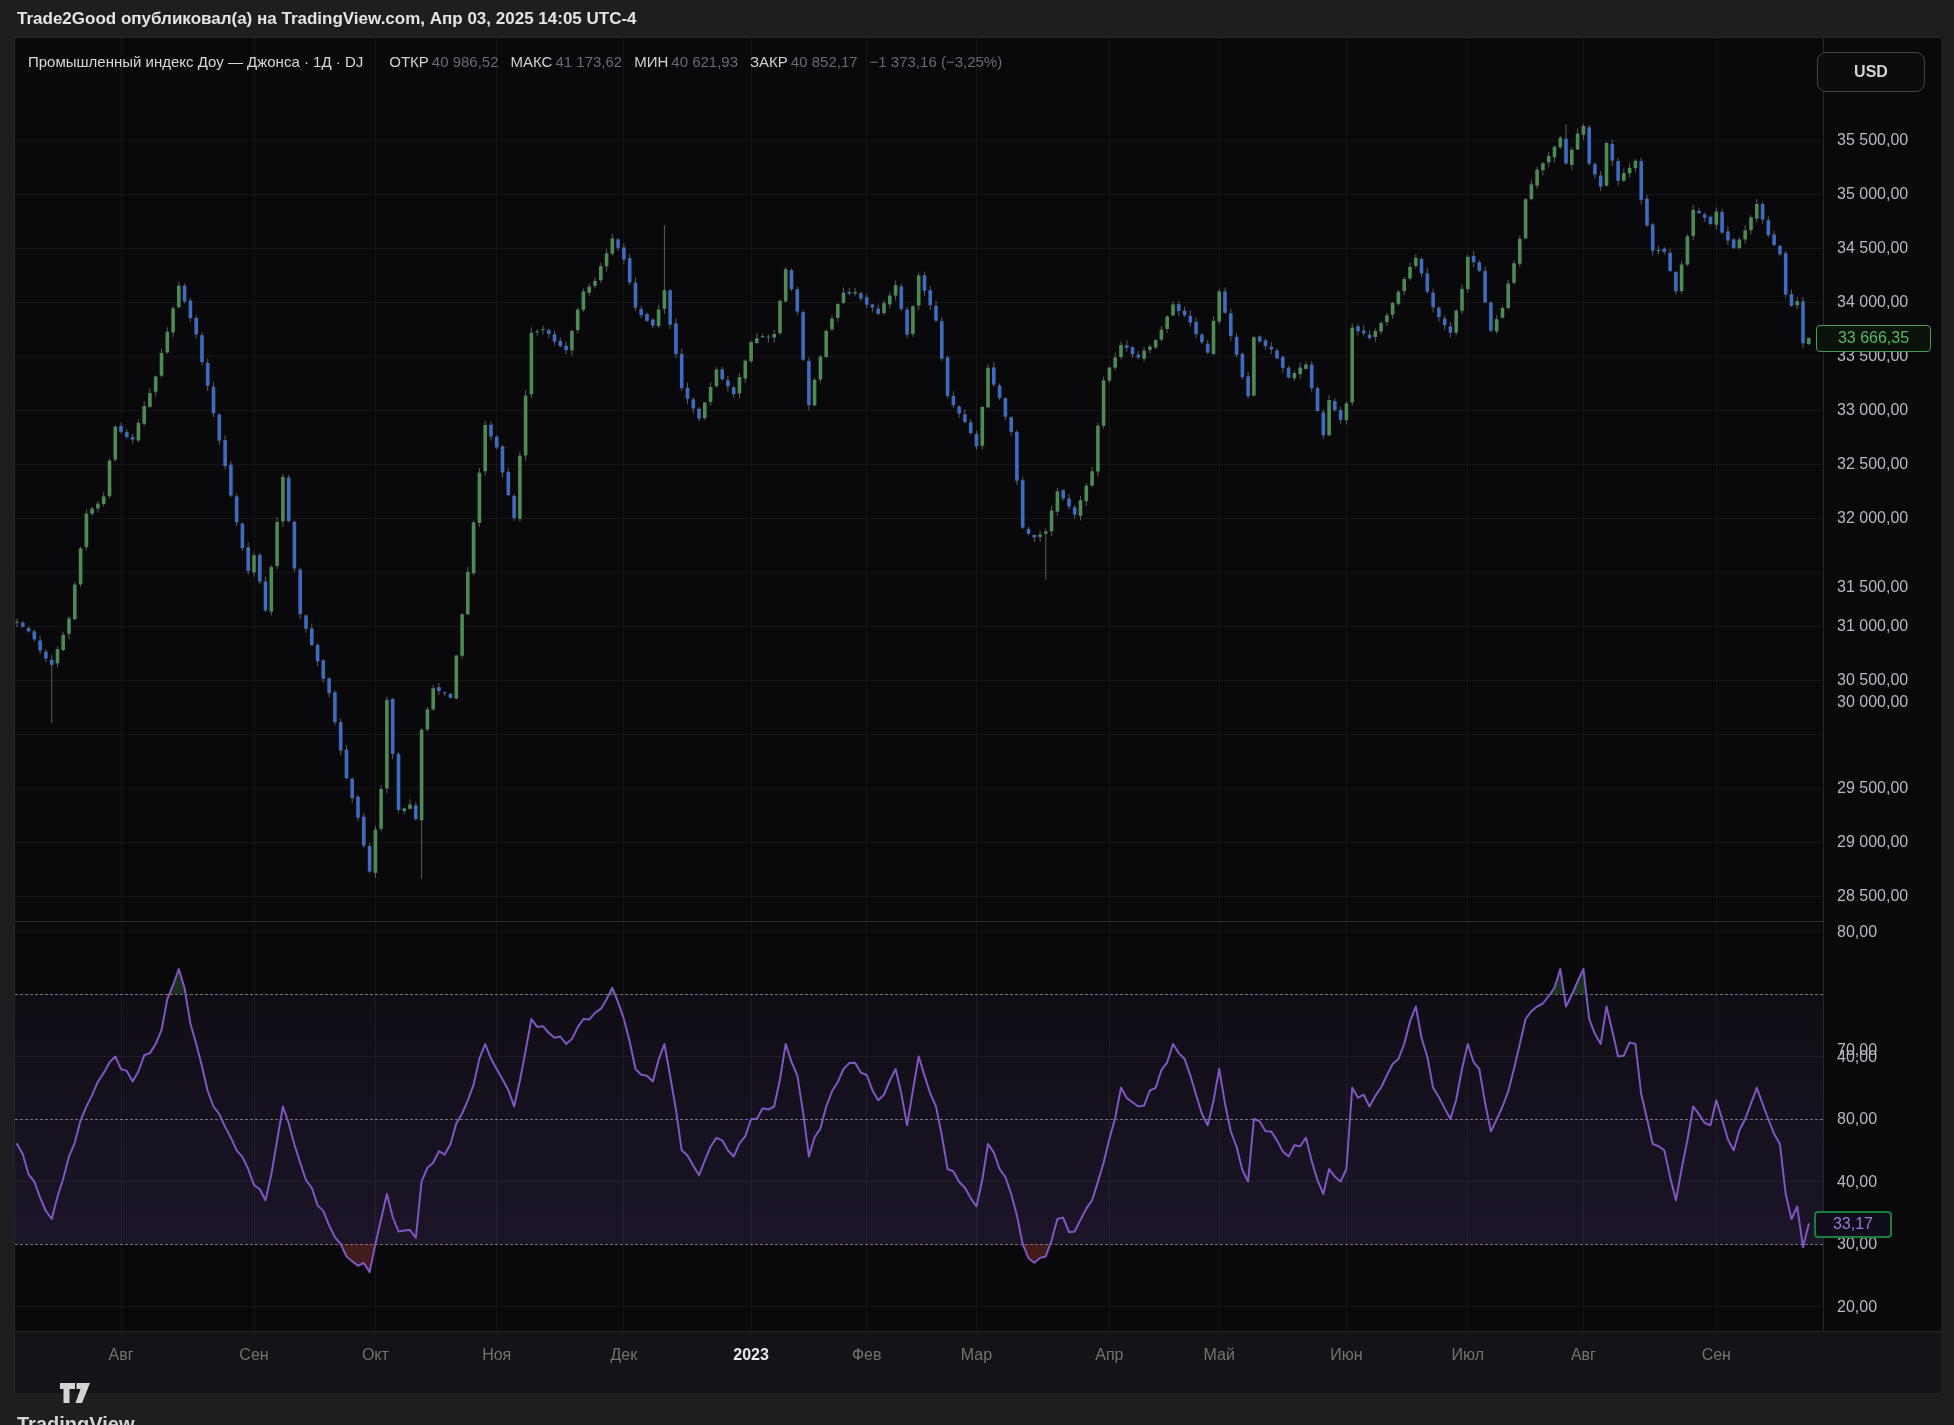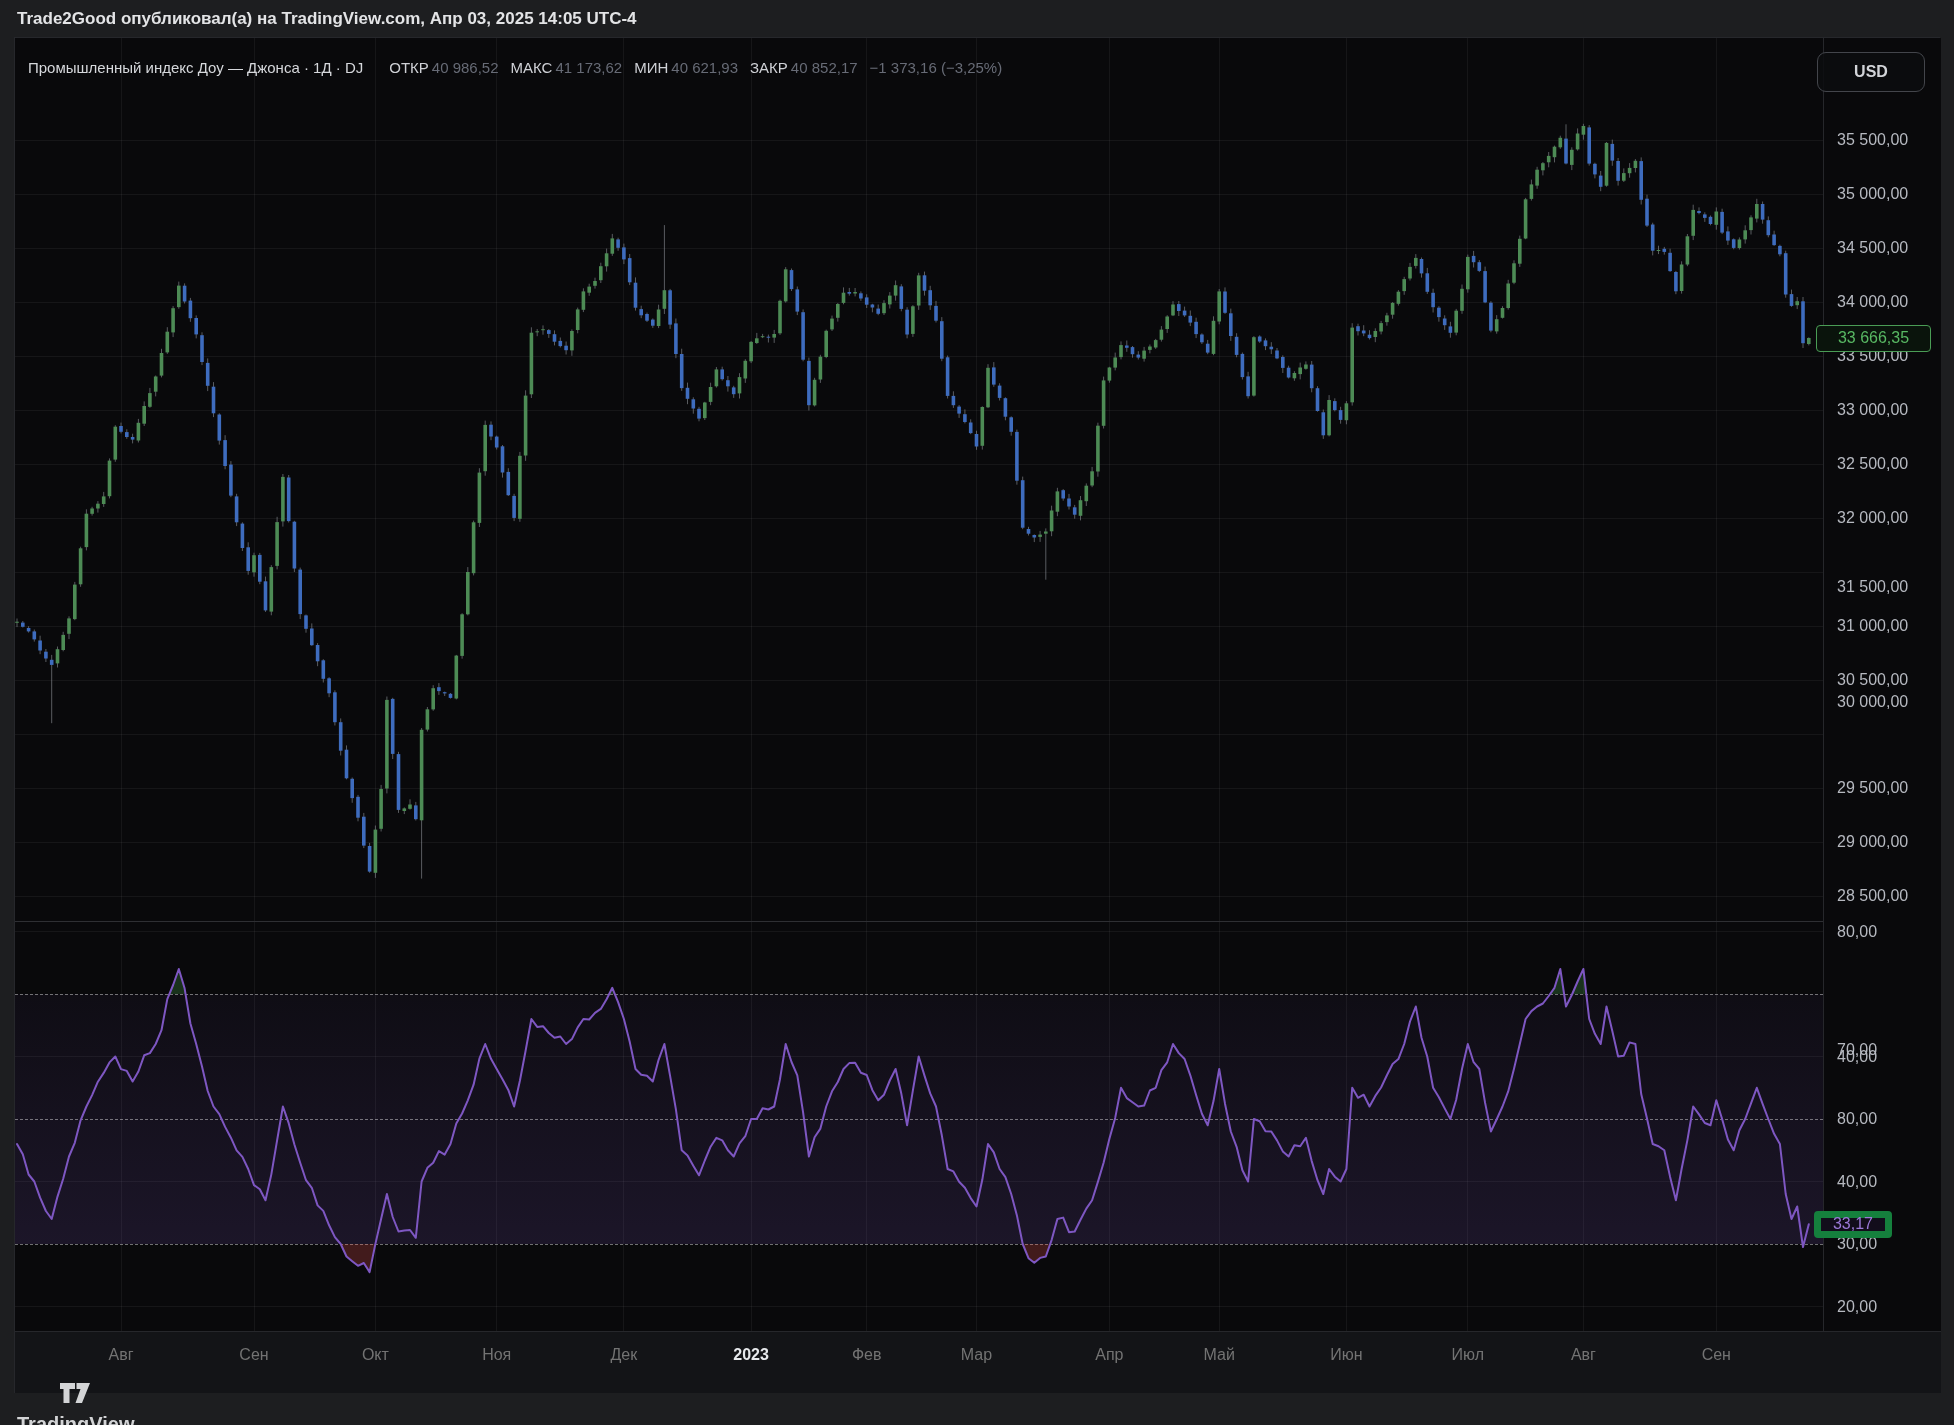"Промышленный индекс Доу — Джонса" .legend { top: 21px -> 15px }
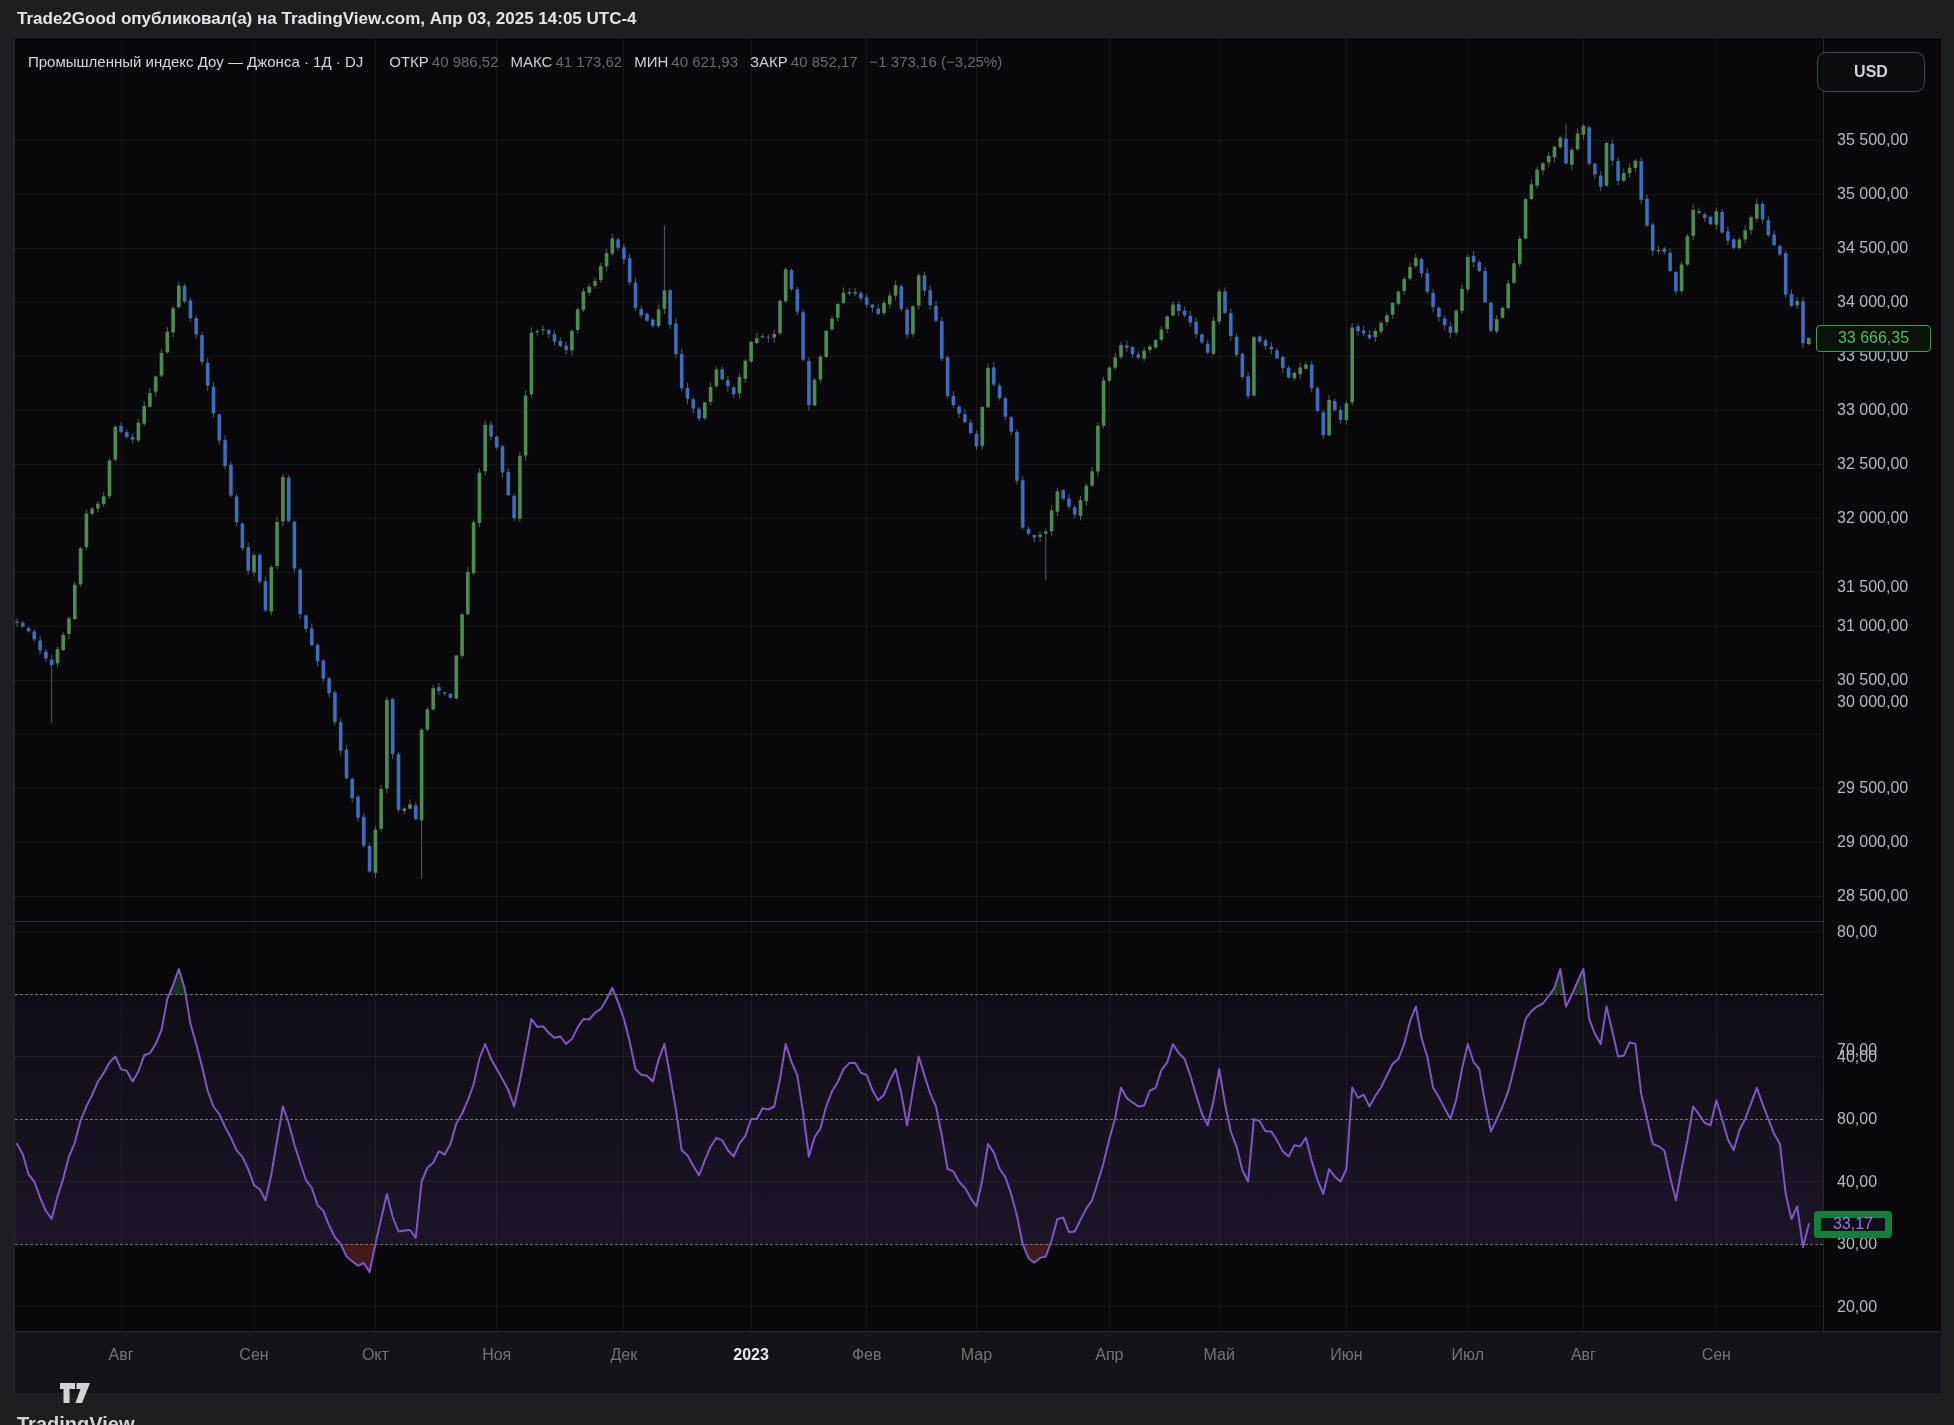"33,17" .badge.purple { border: 7px solid #15803d -> 2px solid #15803d }
